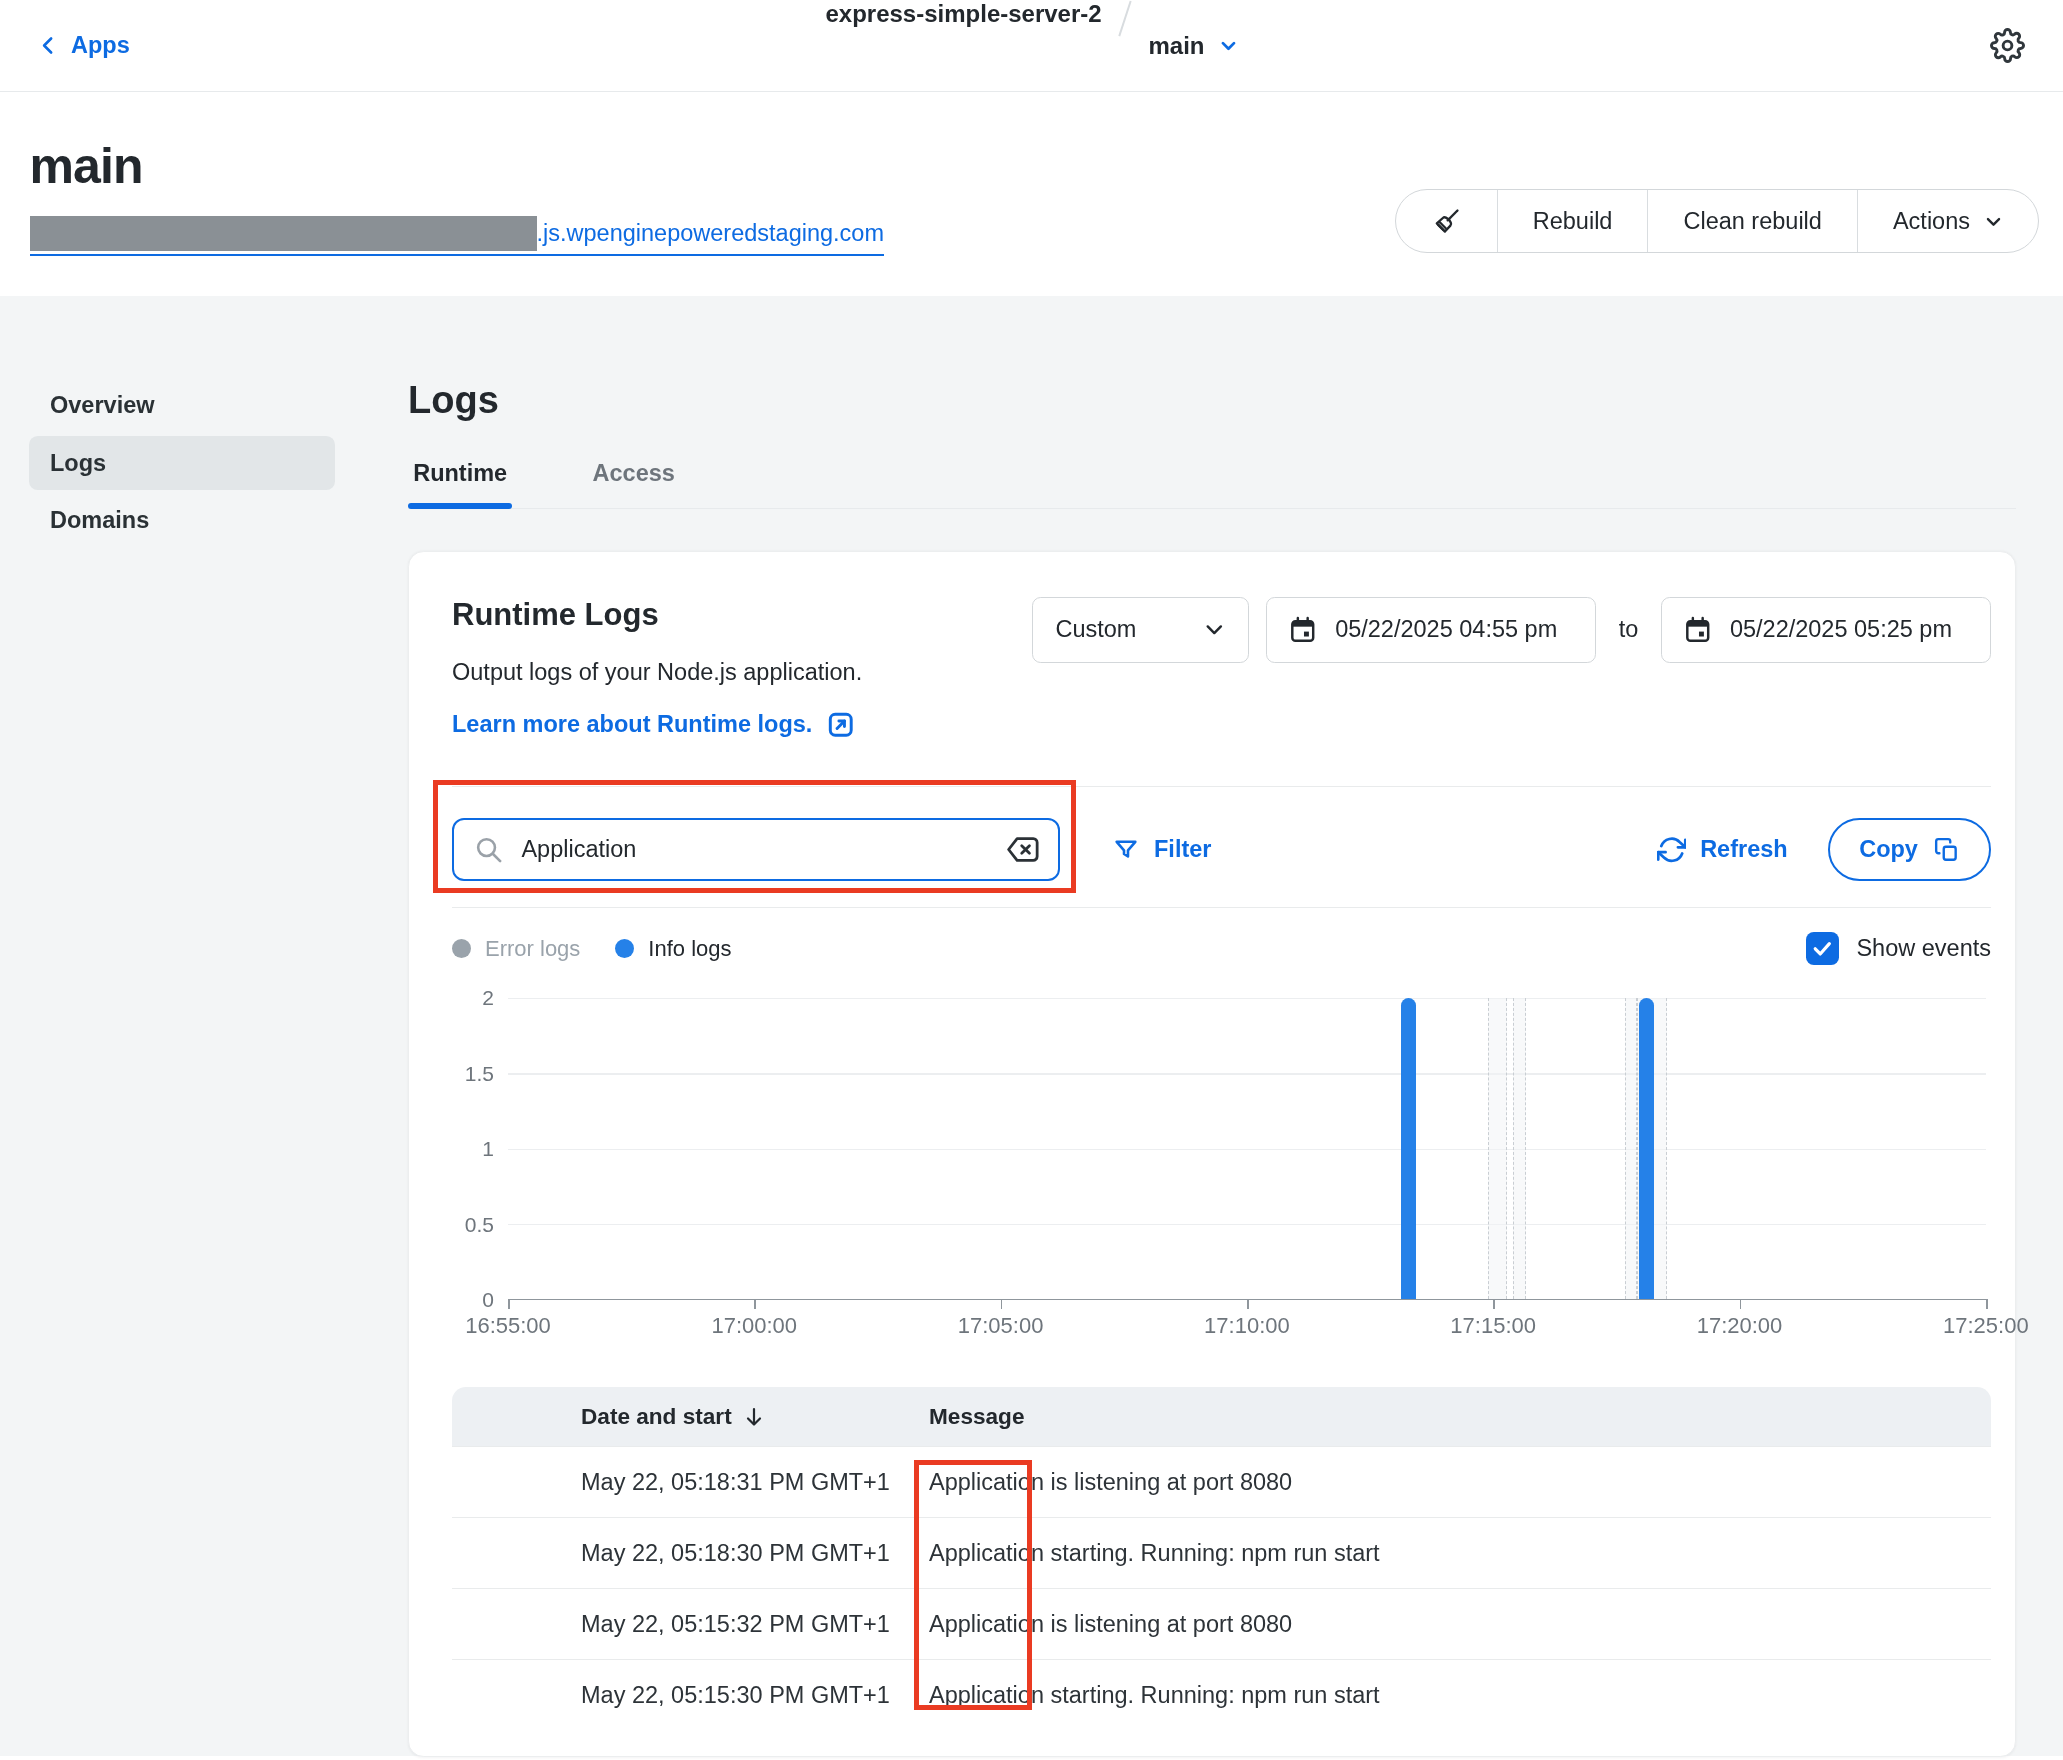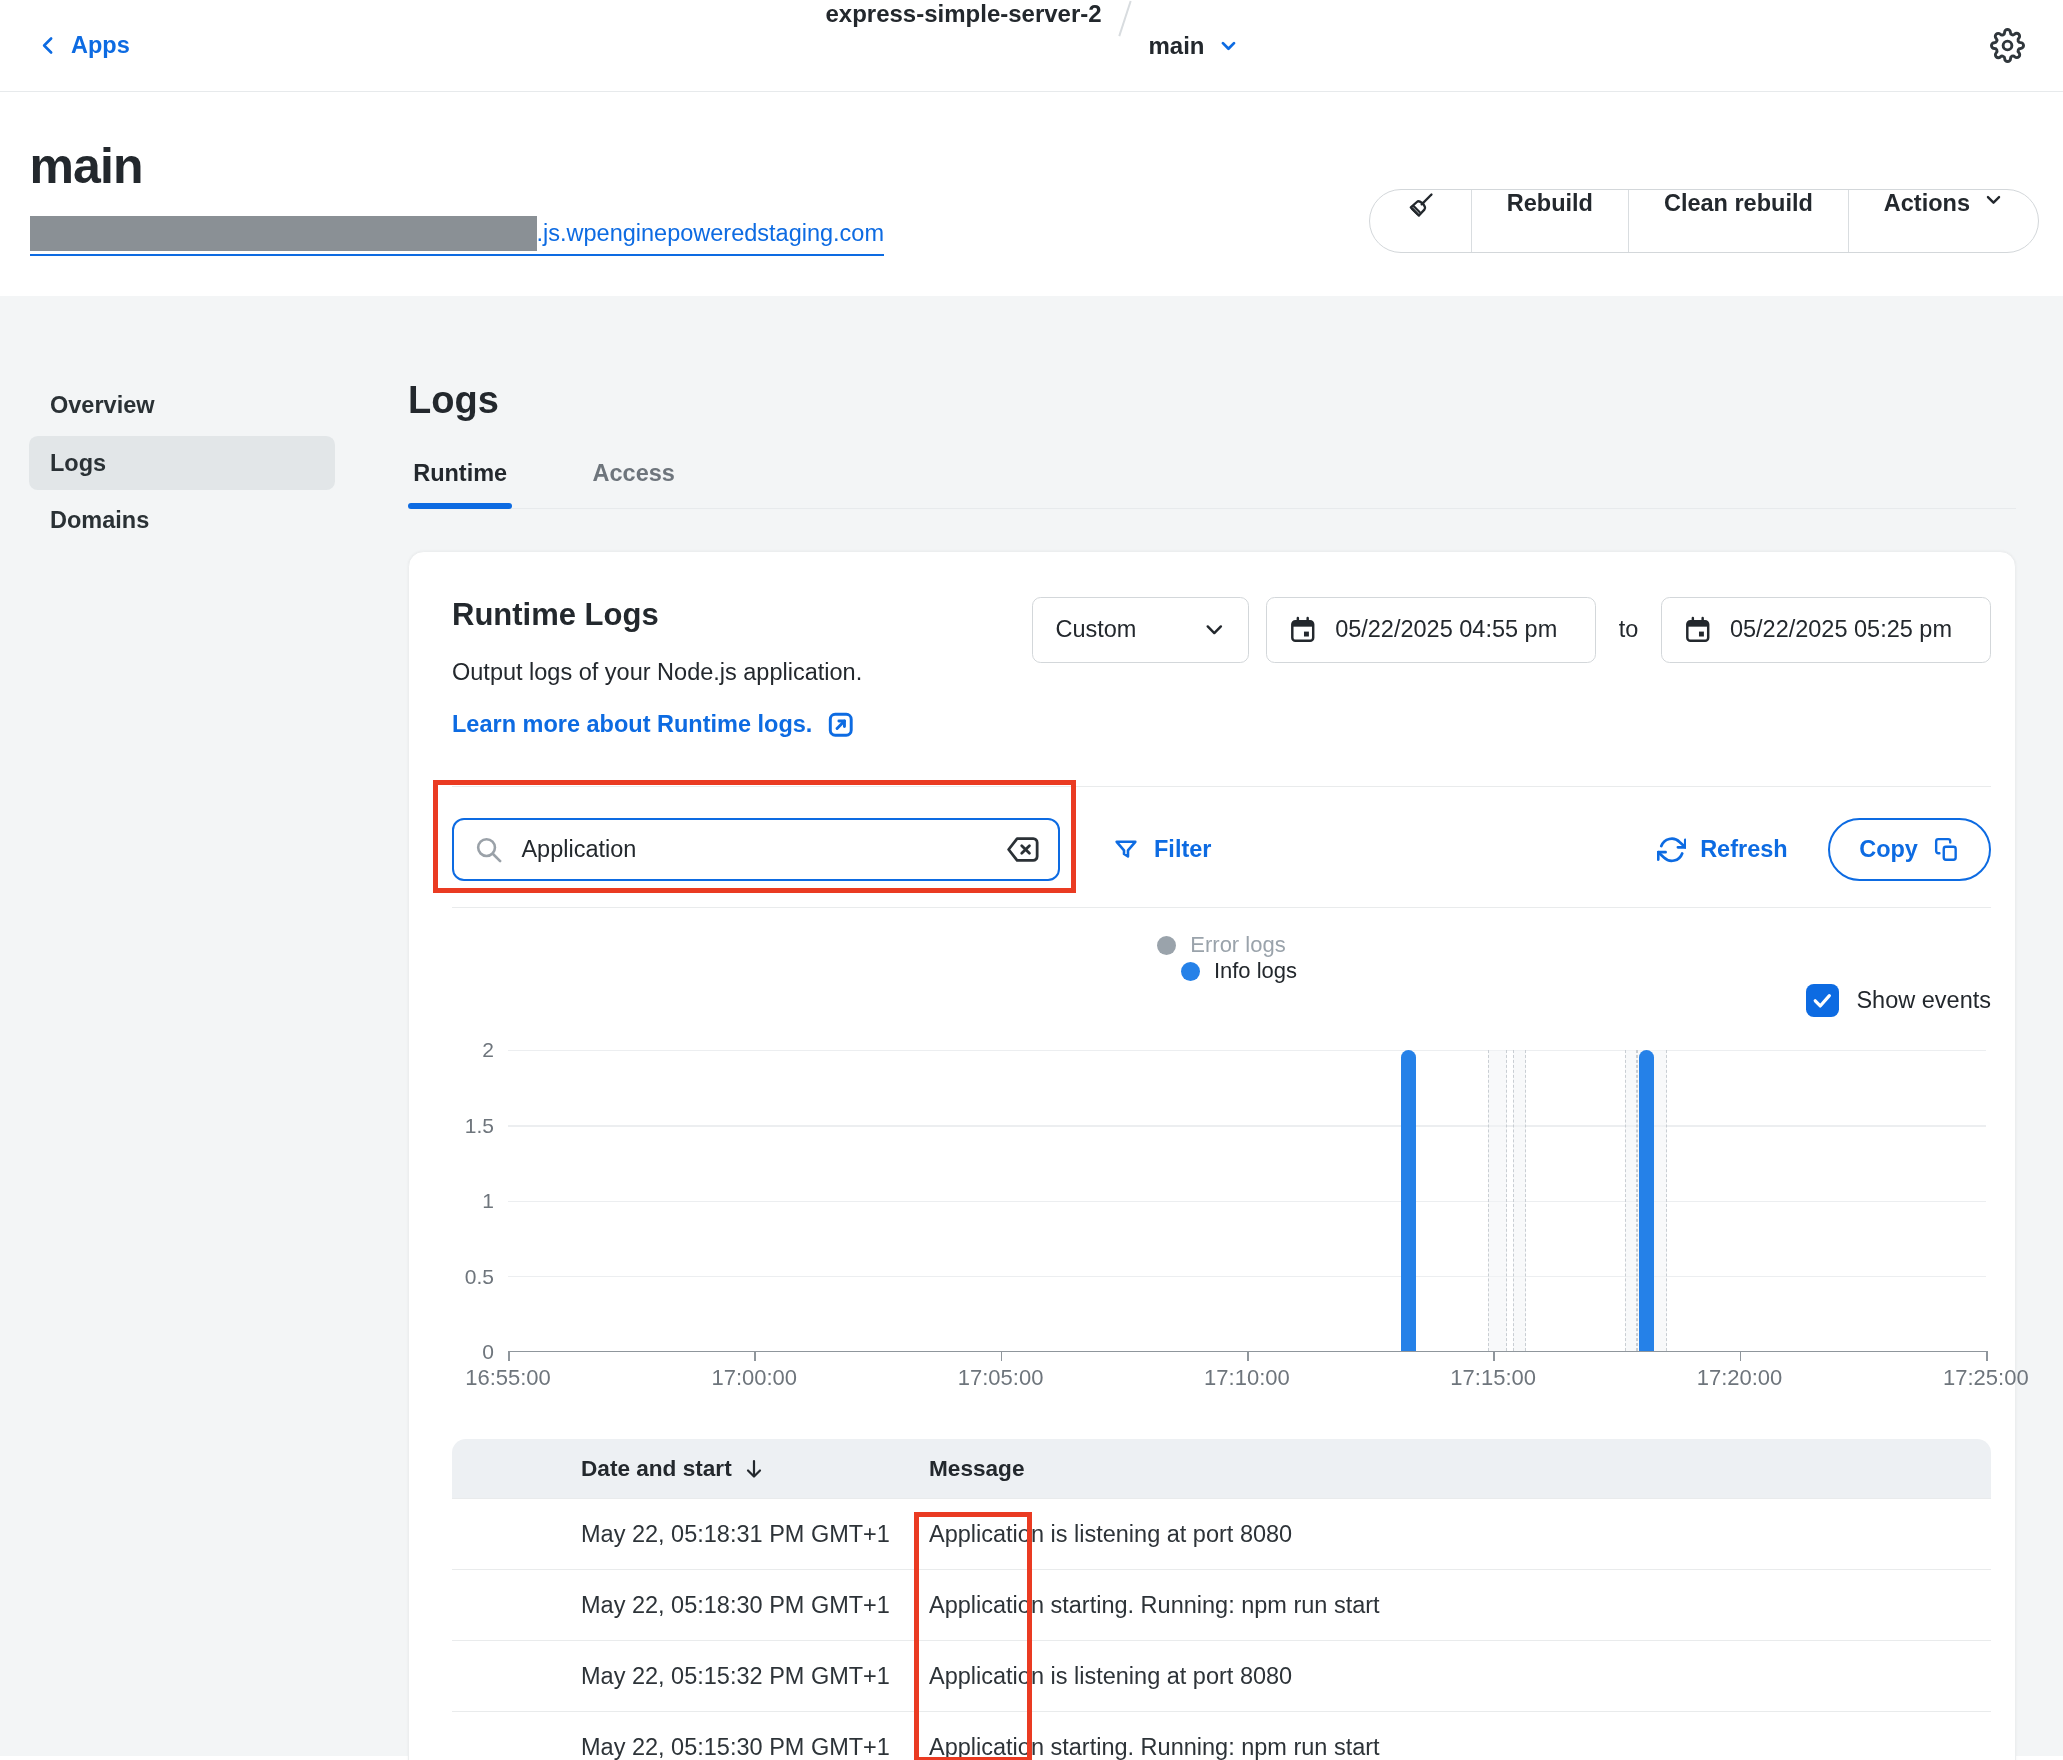"Rebuild" .btn-seg { align-items: none -> center; font-weight: bold -> normal }
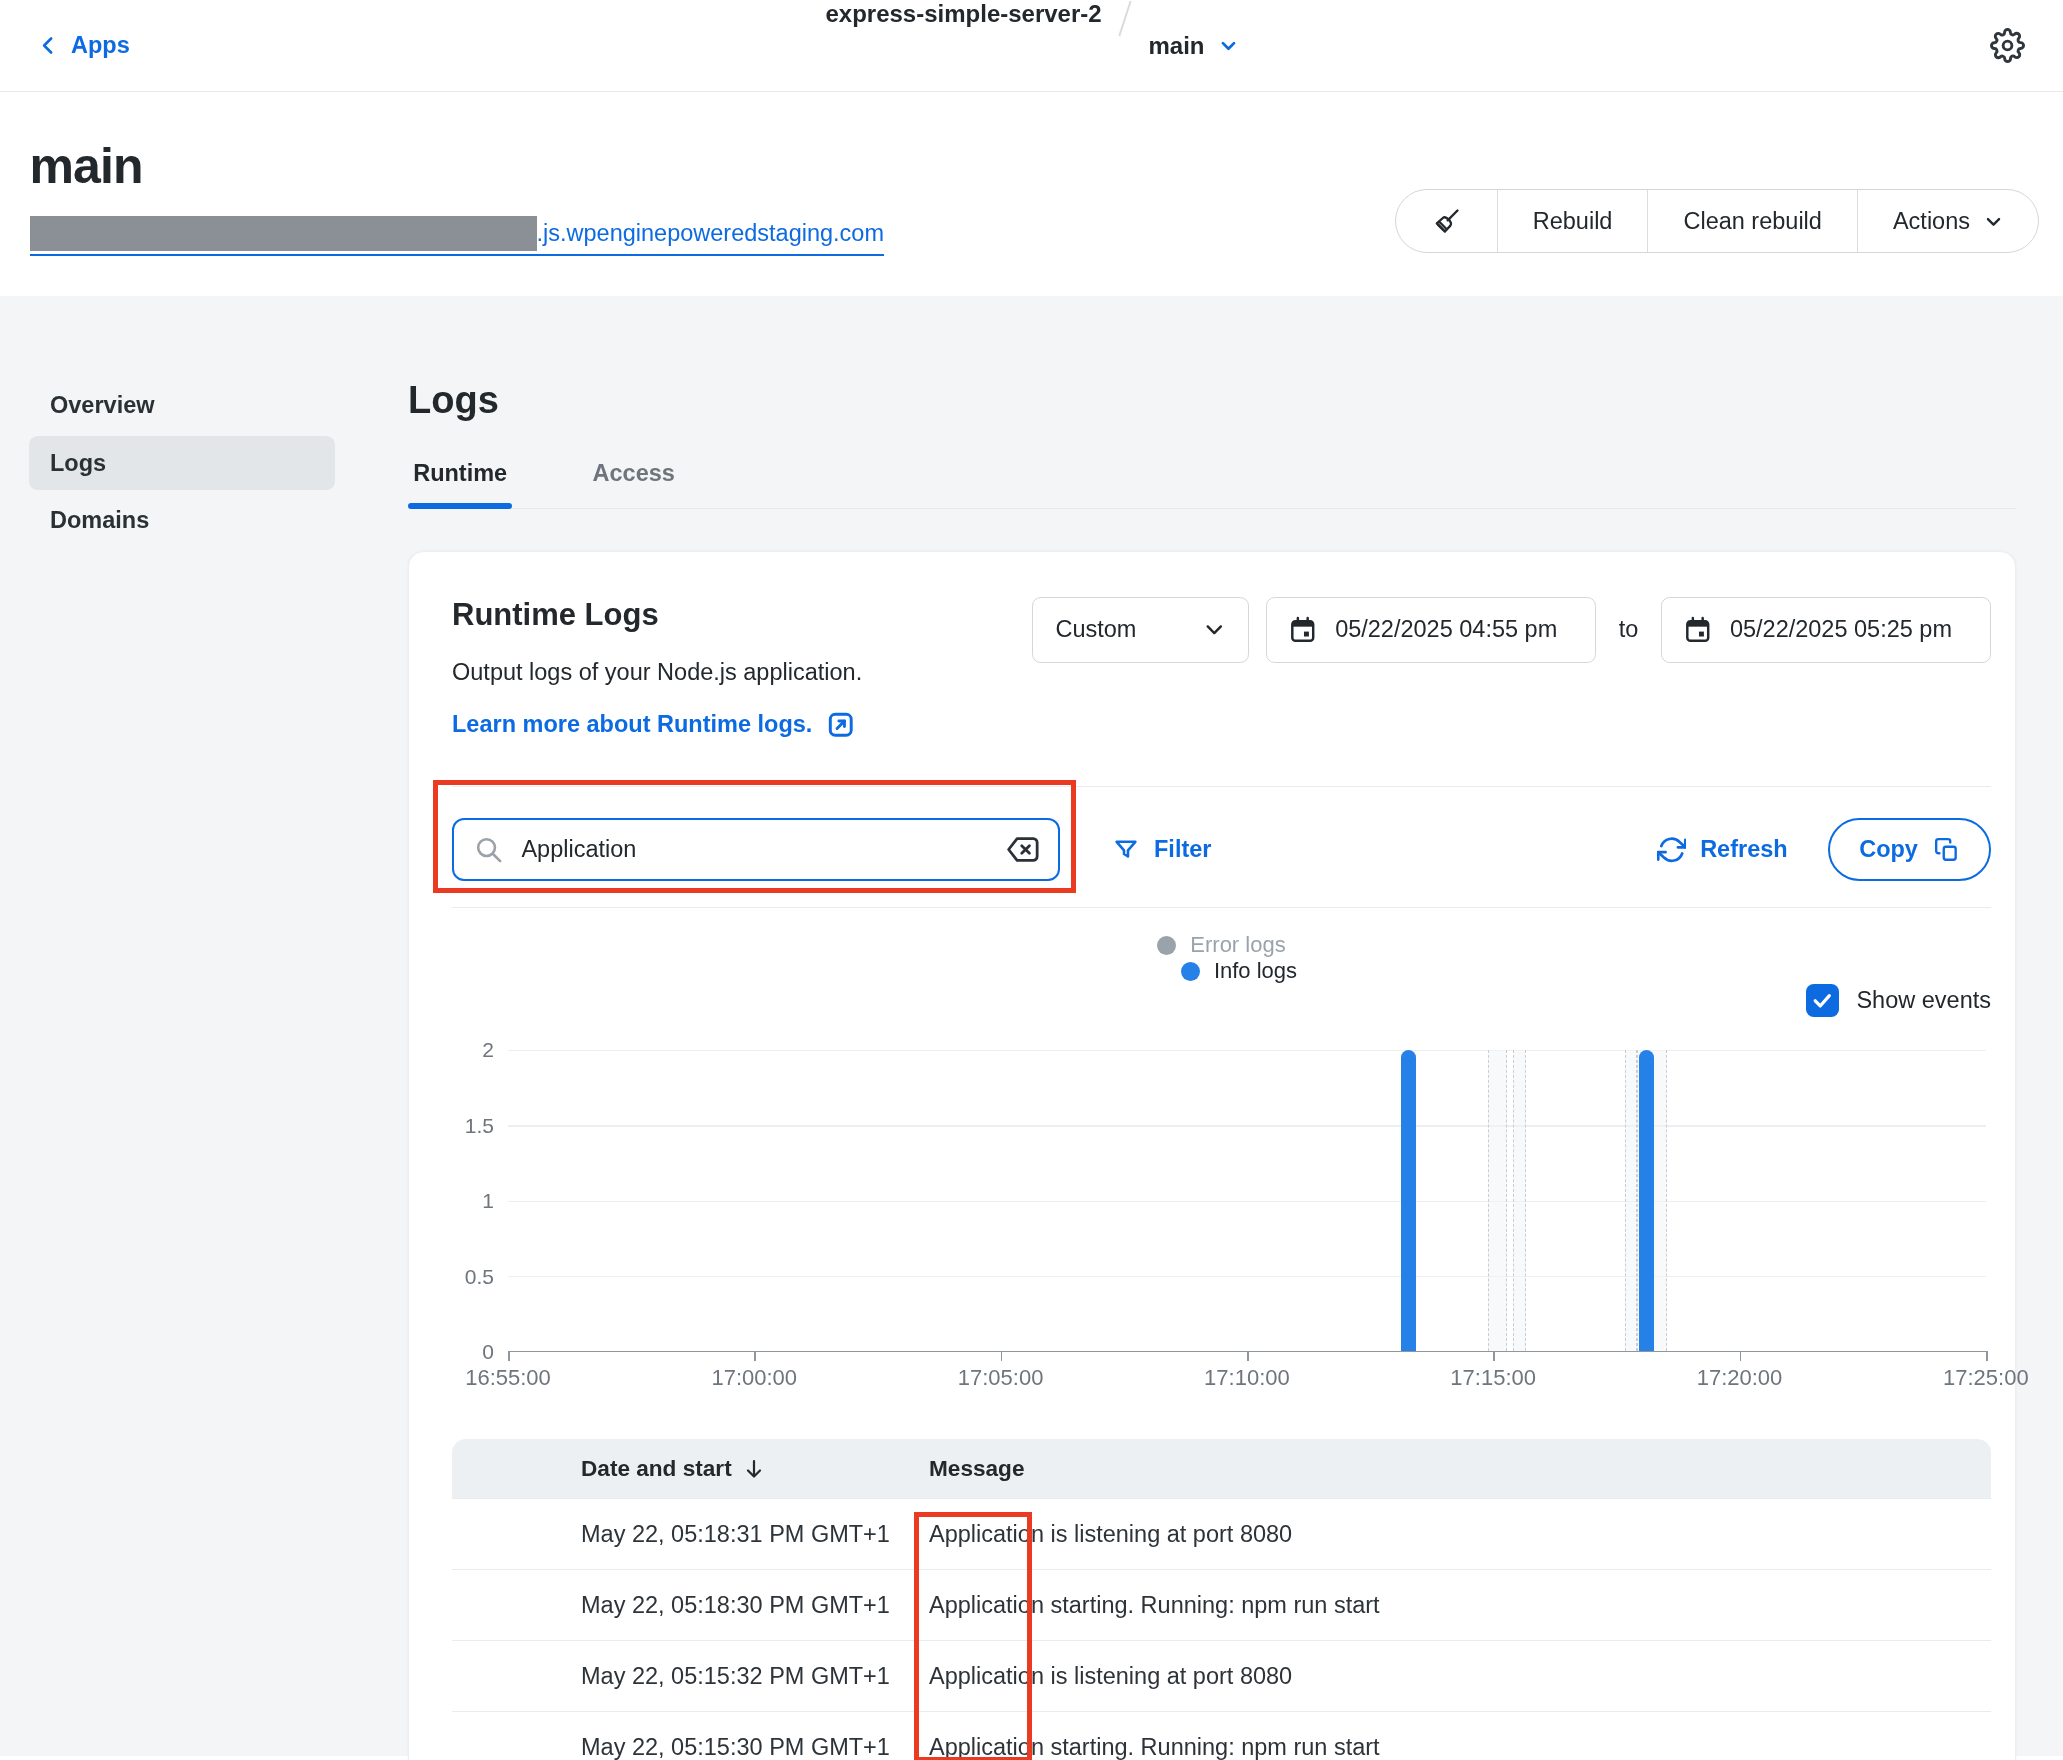"Error logs" .legend-row { flex-direction: column -> none }
